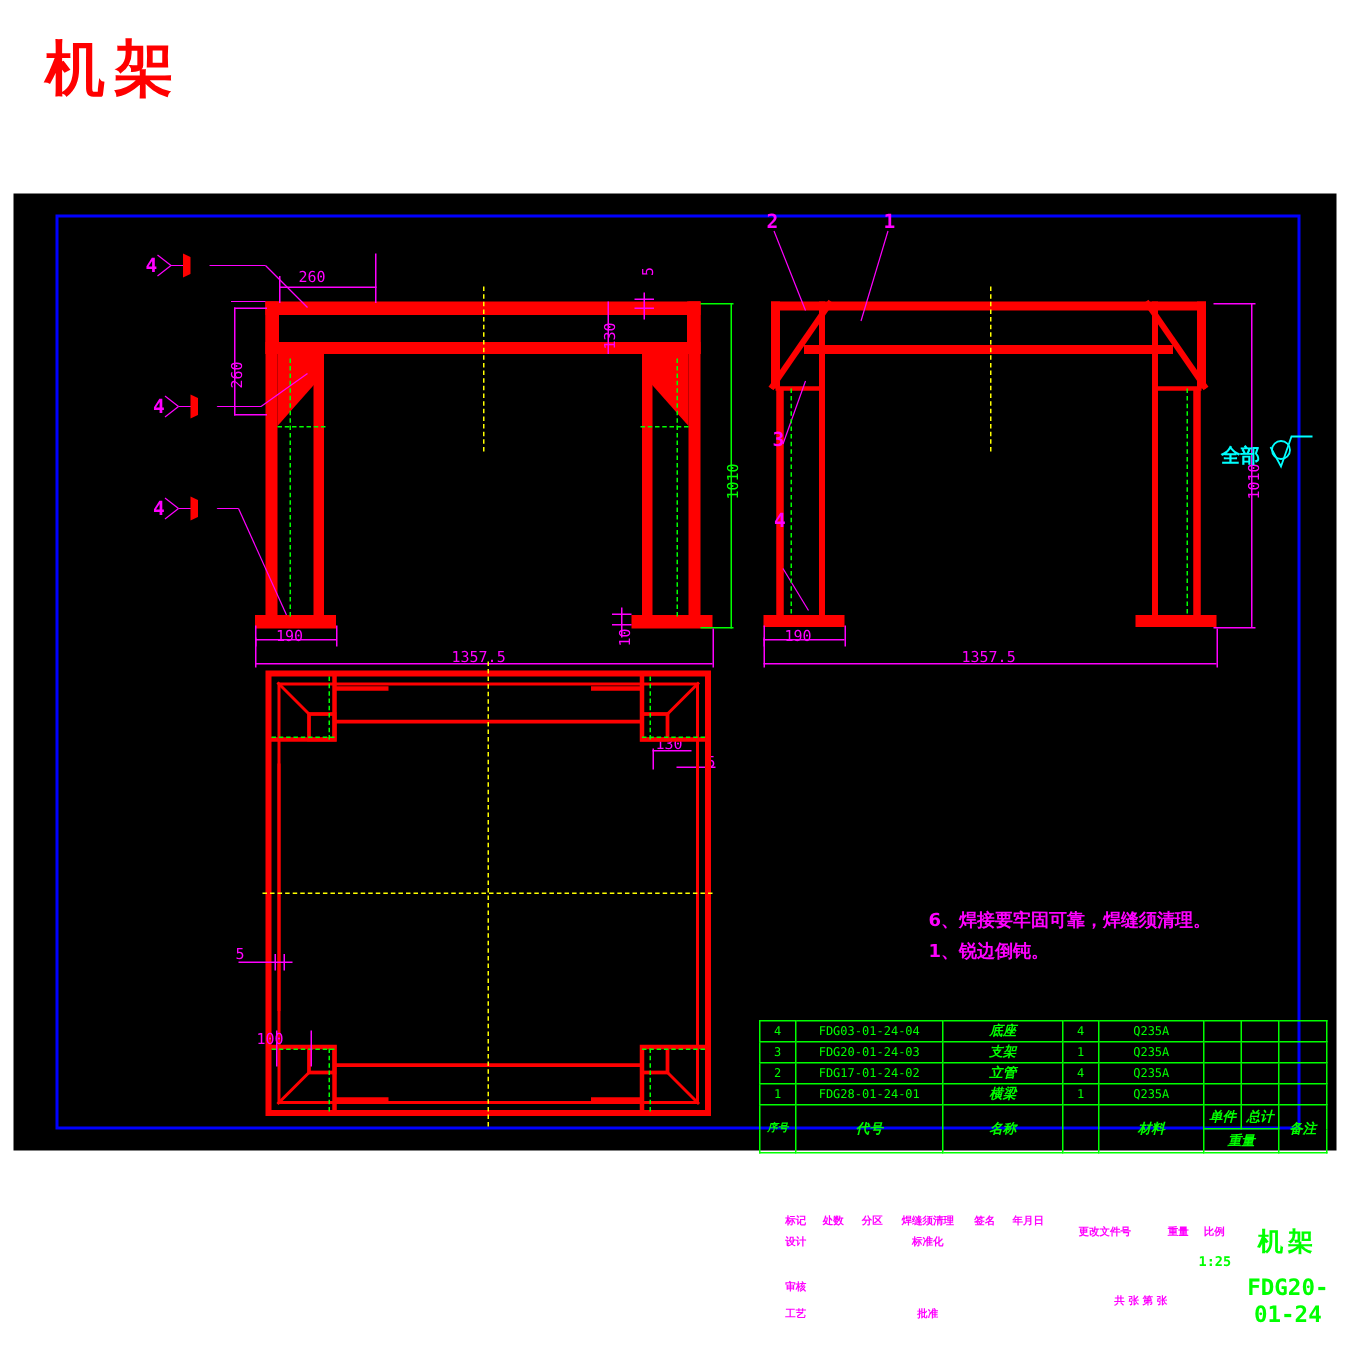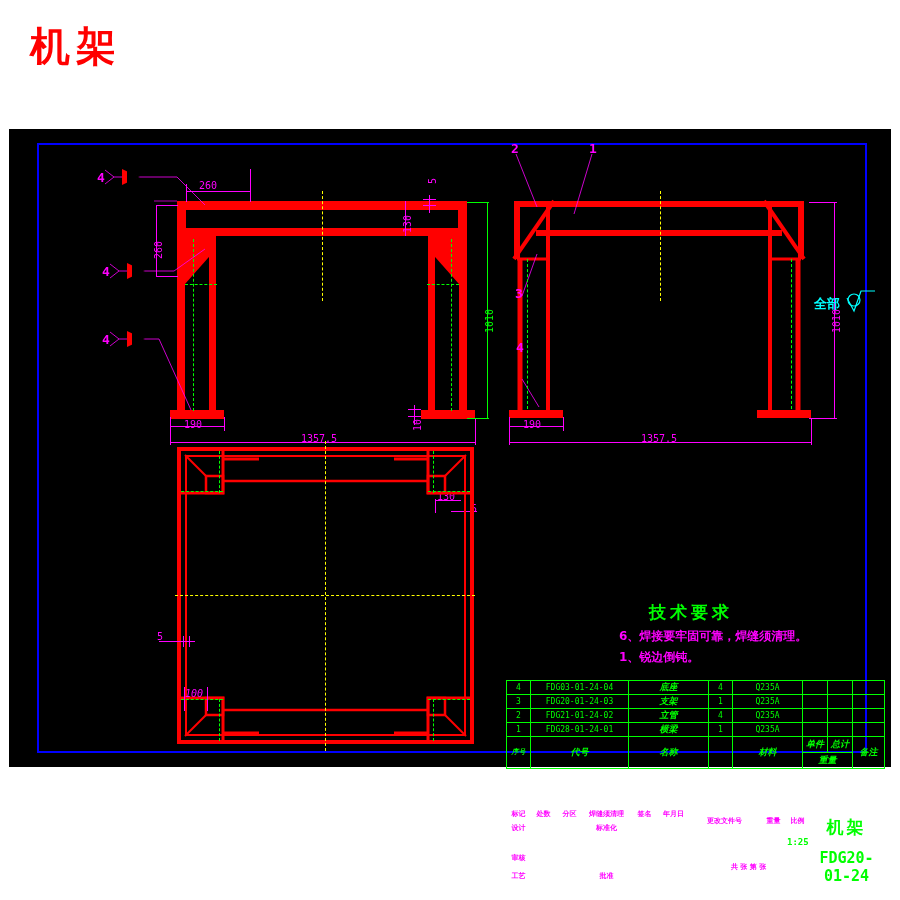"技术要求" div.th { html: <div>技术要求</div> -> none }
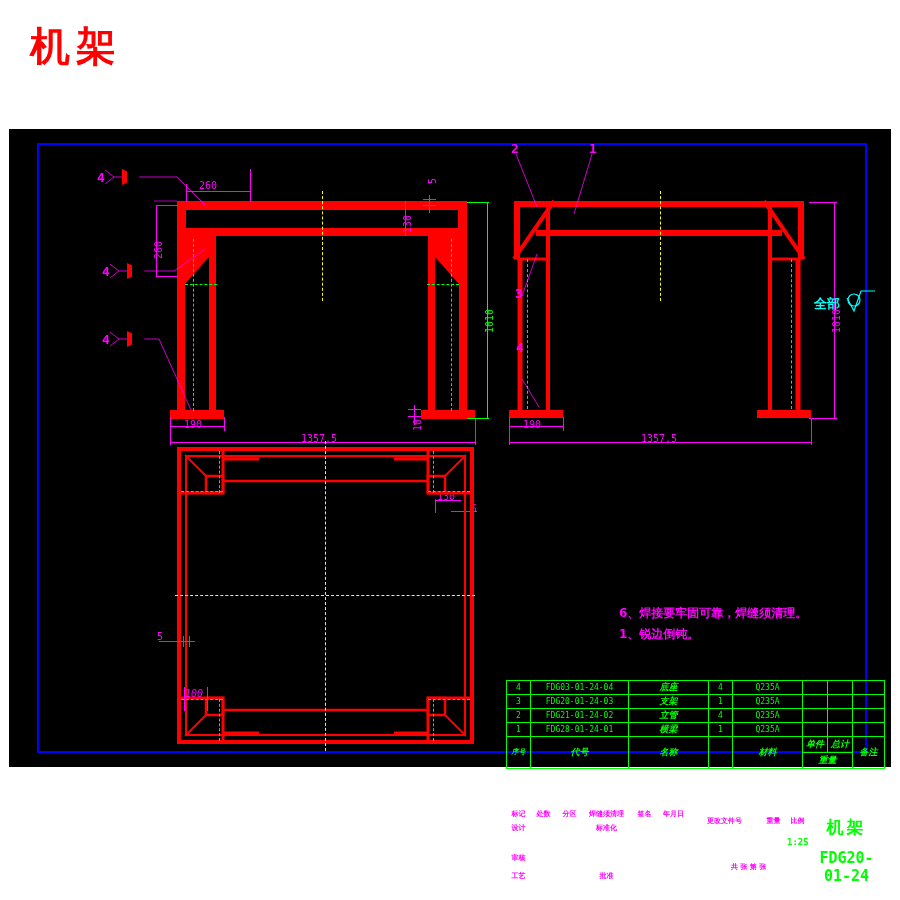"100" div.lbl { font-style: italic -> none; left: 176px -> 162px }
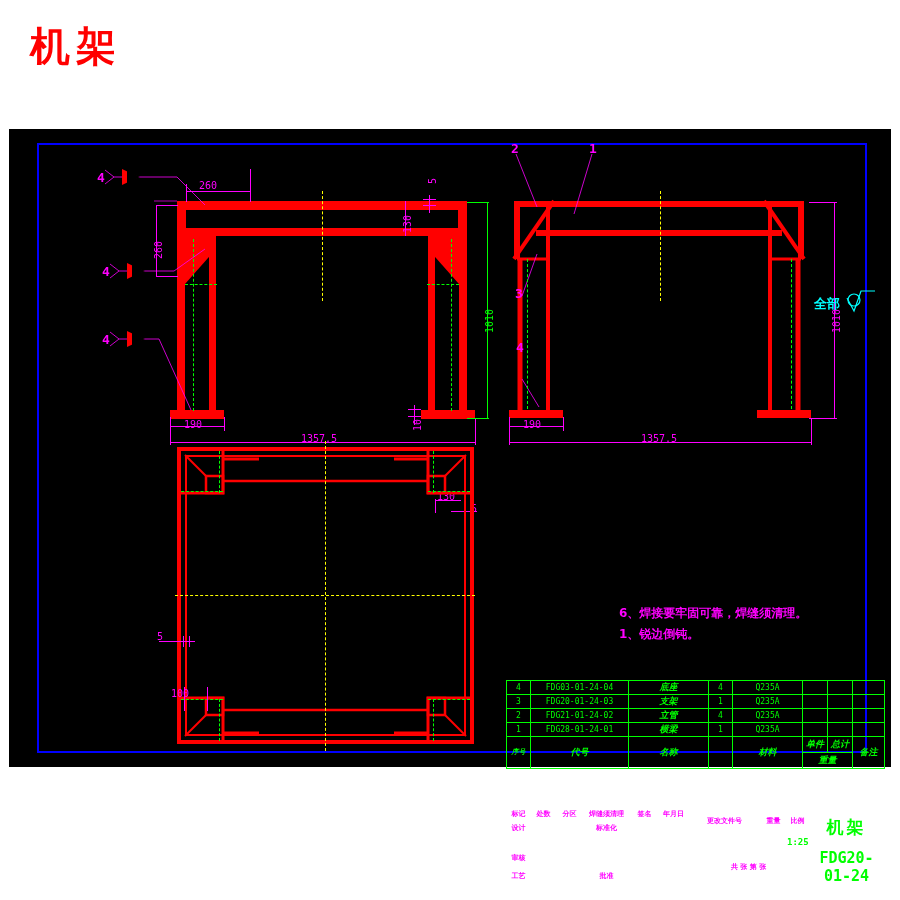"FDG21-01-24-02" td { text: FDG21-01-24-02 -> FDG17-01-24-02 }
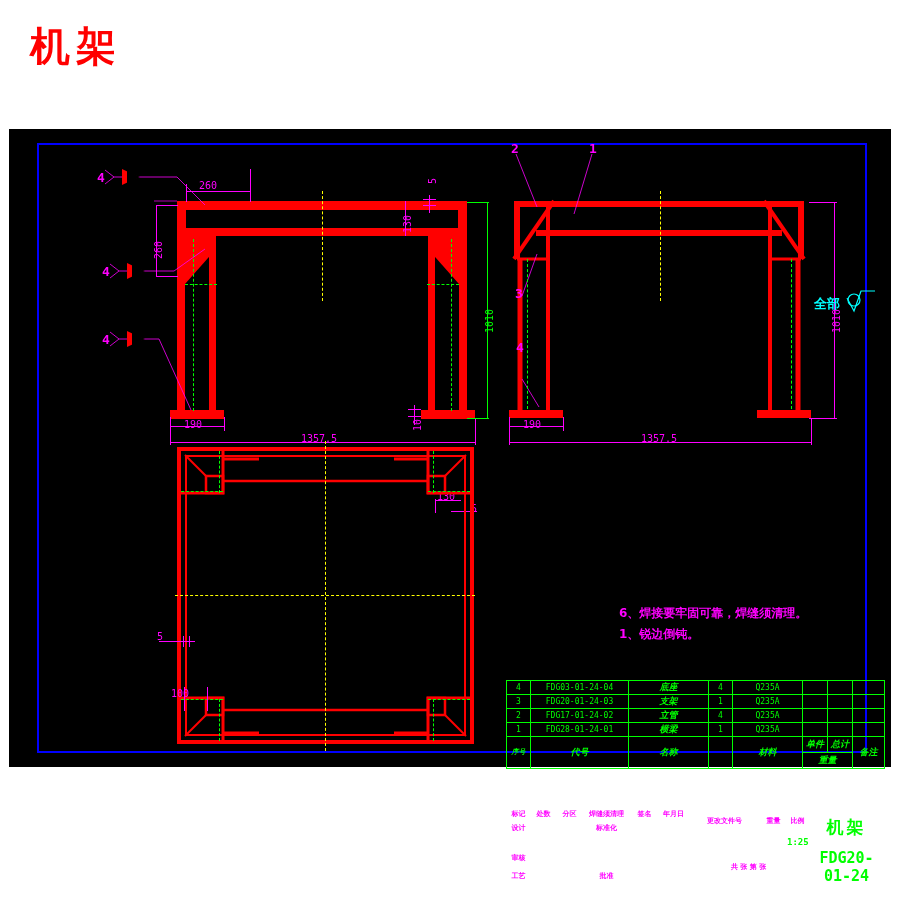"标记" #tblock { left: 497px -> 509px }
